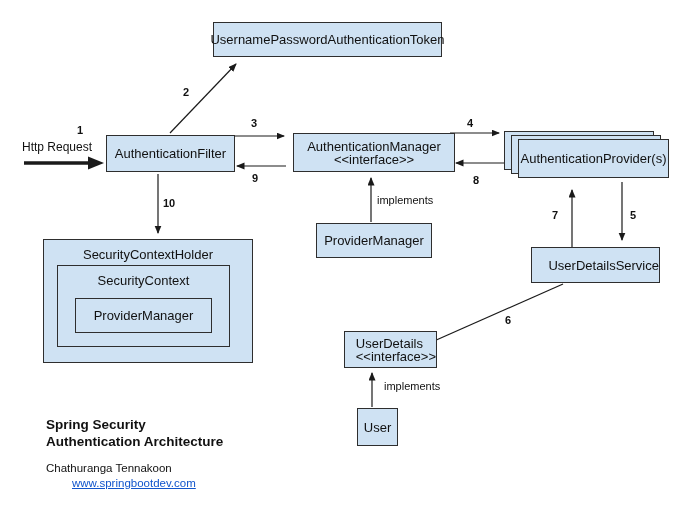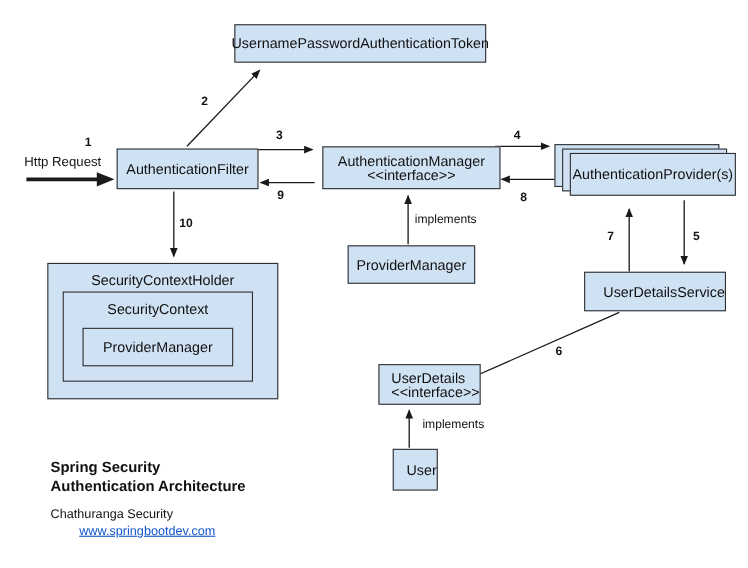"User" div.node { justify-content: flex-end -> none }
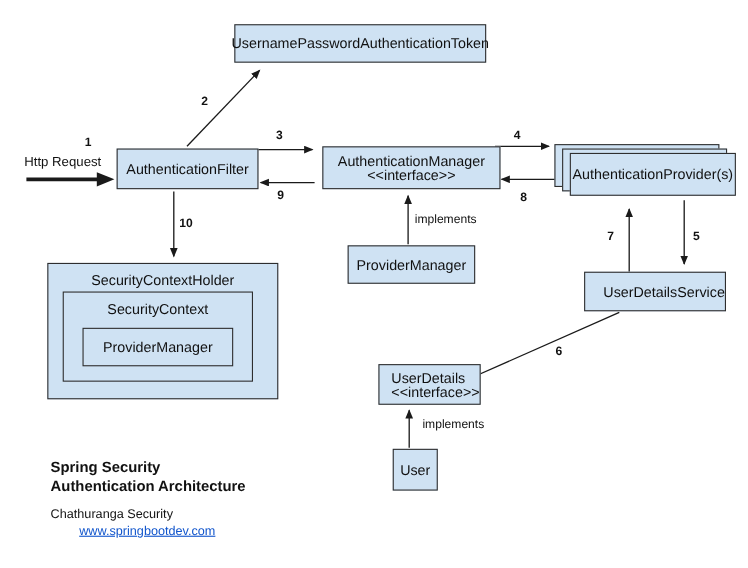"Chathuranga Security" div.footer-author { text: Security -> Tennakoon }
